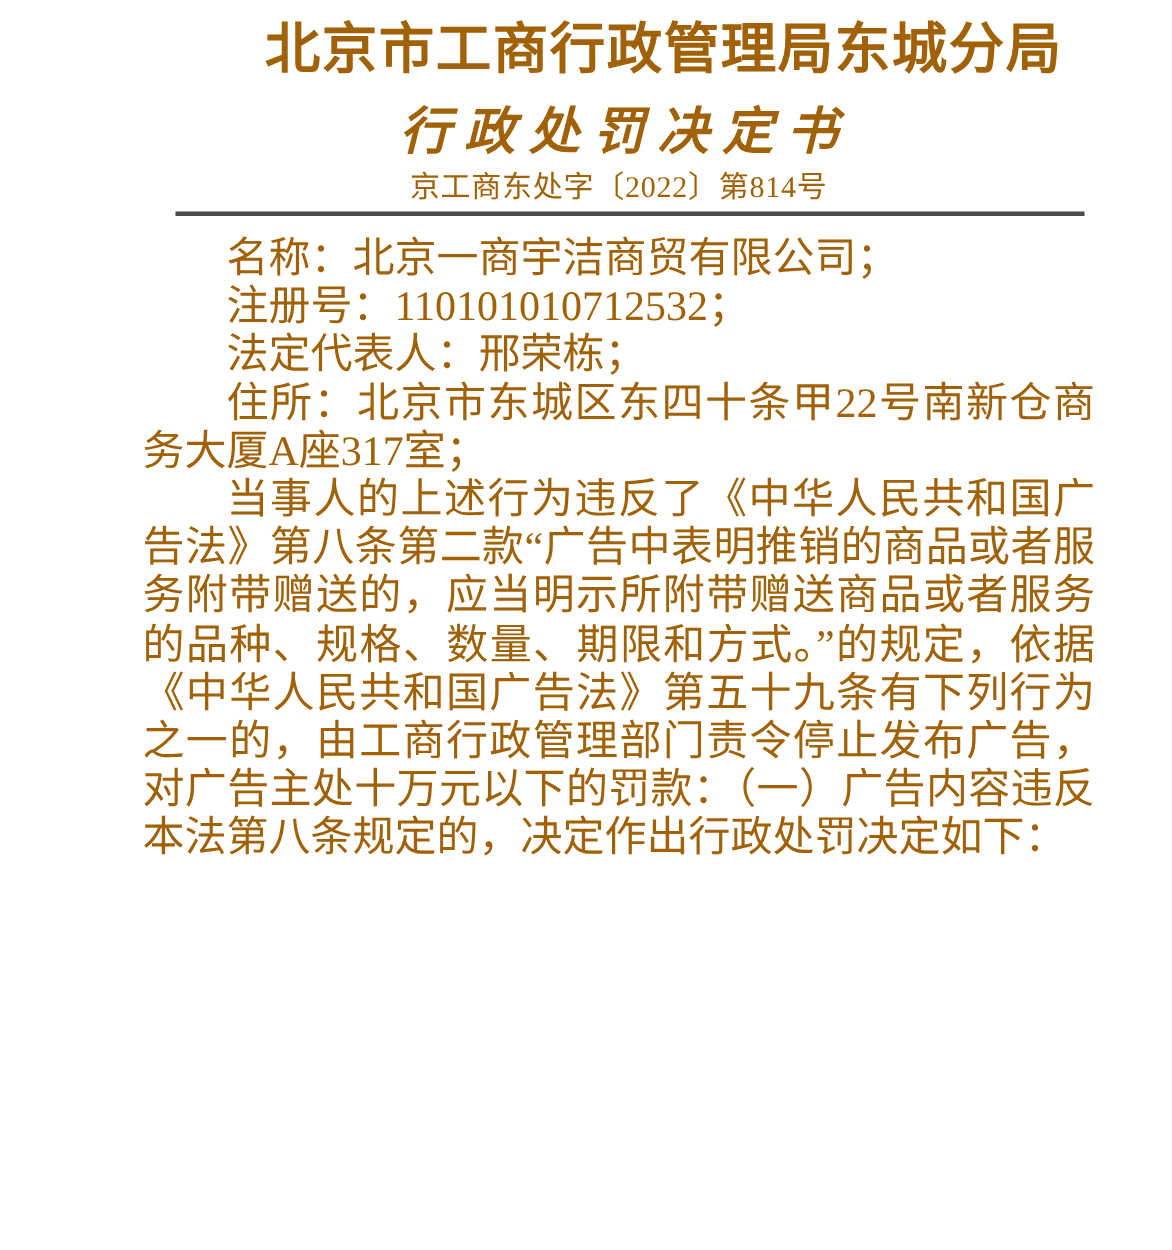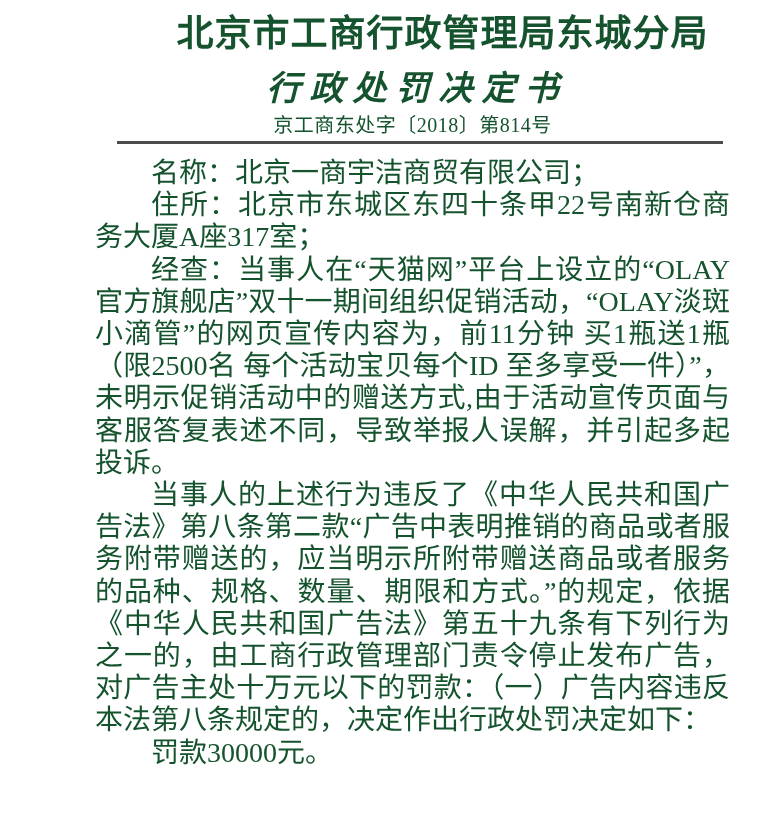"北京市工商行政管理局东城分局" .page { color: #14532d -> #a16207 }
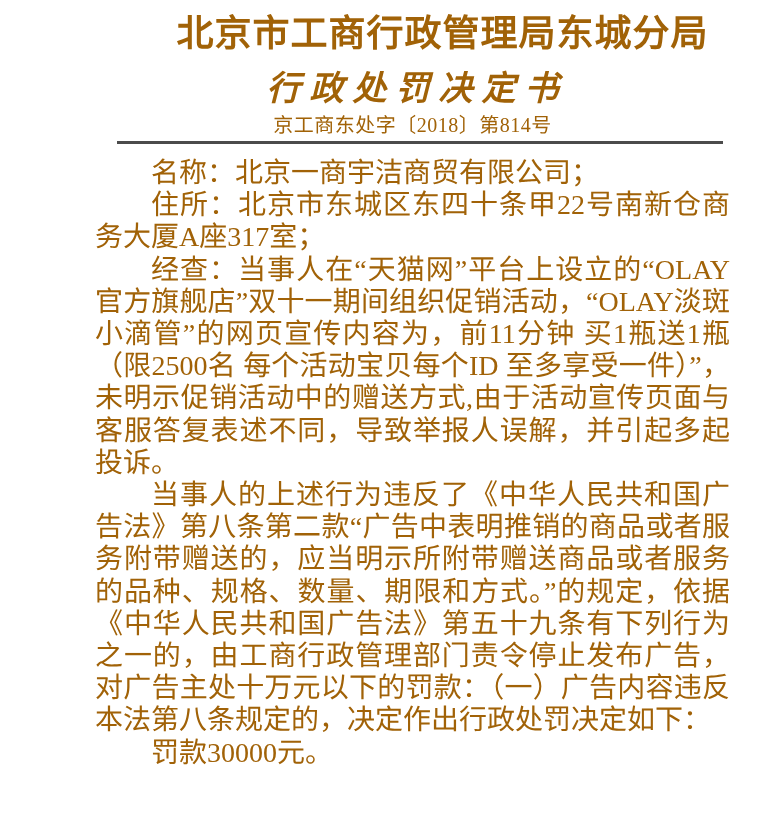"京工商东处字〔2018〕第814号" div.docnum { text: 2018 -> 2022 }
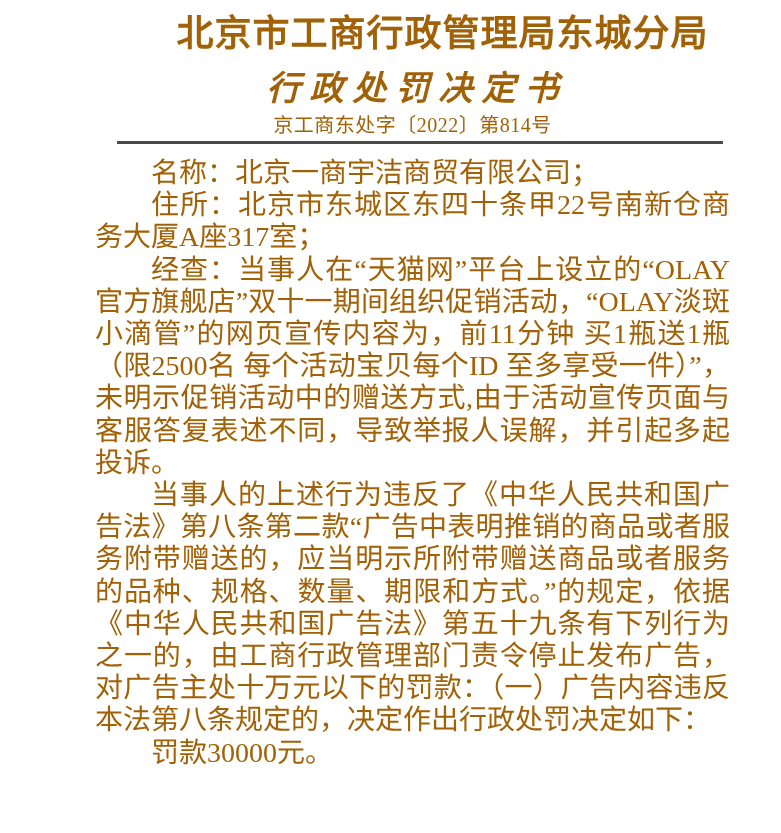"注册号：110101010712532；" p { html: none -> <p>注册号：110101010712532；</p> }
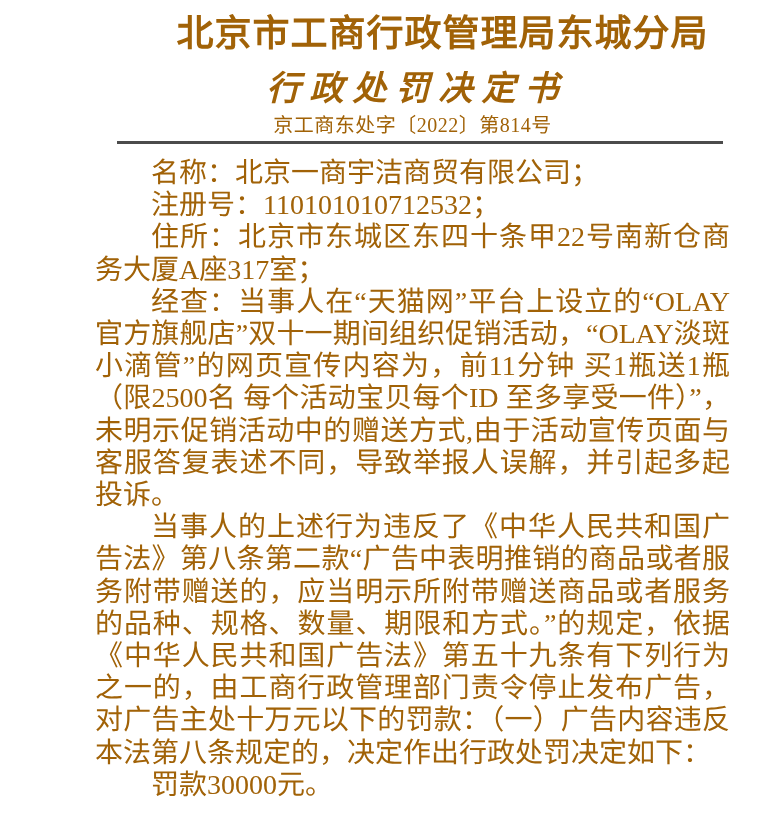"法定代表人：邢荣栋；" p { html: none -> <p>法定代表人：邢荣栋；</p> }
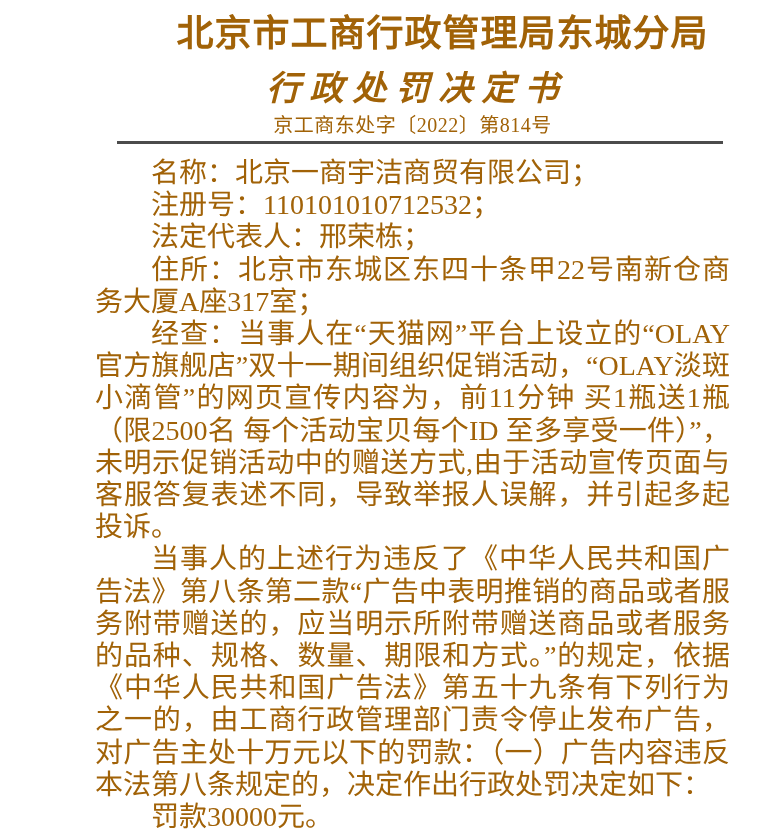"经查：当事人在“天猫网”平台上设立的“OLAY官方旗舰店”双十一期间组织促销活动" p { html: <p>经查：当事人在“天猫网”平台上设立的“OLAY官方旗舰店”双十一期间组织促销活动，“OLAY淡斑小滴管”的网页宣传内容为，前11分钟 买1瓶送1瓶（限2500名 每个活动宝贝每个ID 至多享受一件）”，未明示促销活动中的赠送方式,由于活动宣传页面与客服答复表述不同，导致举报人误解，并引起多起投诉。</p> -> none }
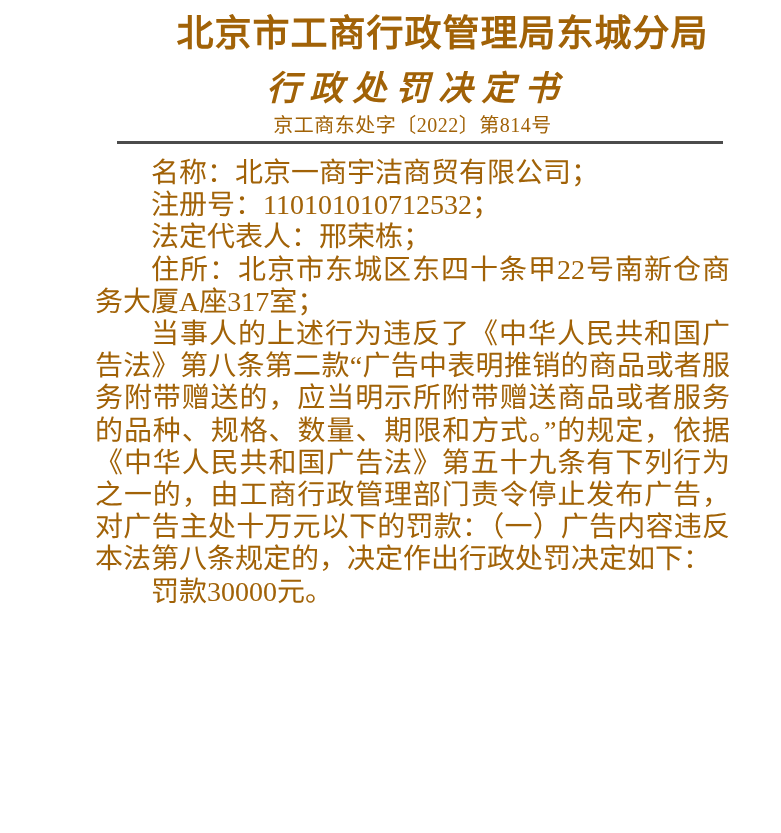"罚款30000元。" p { html: <p>罚款30000元。</p> -> none }
